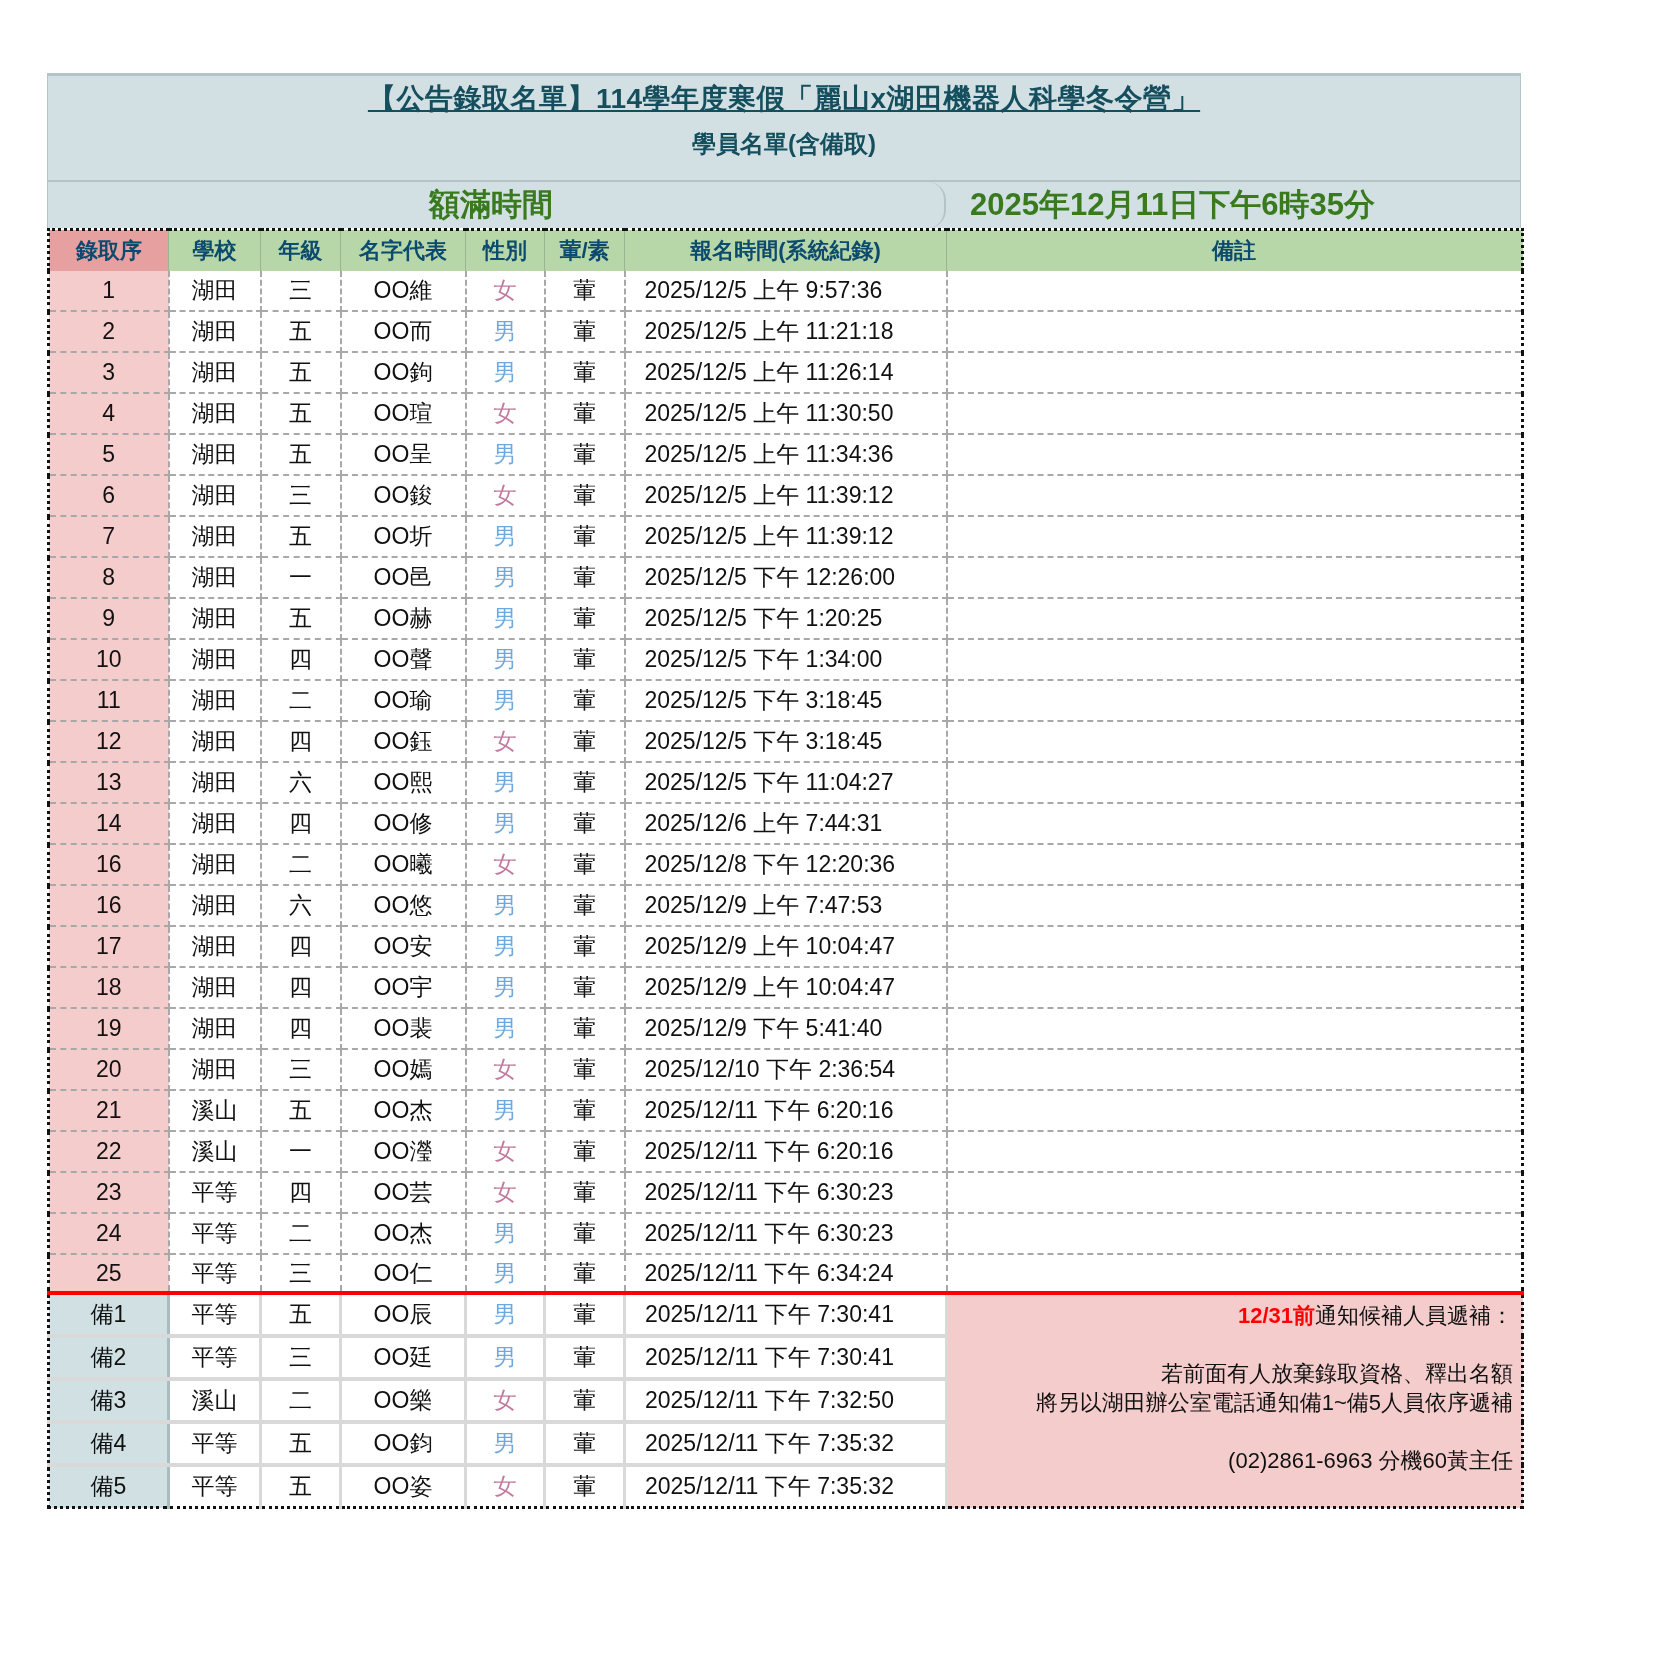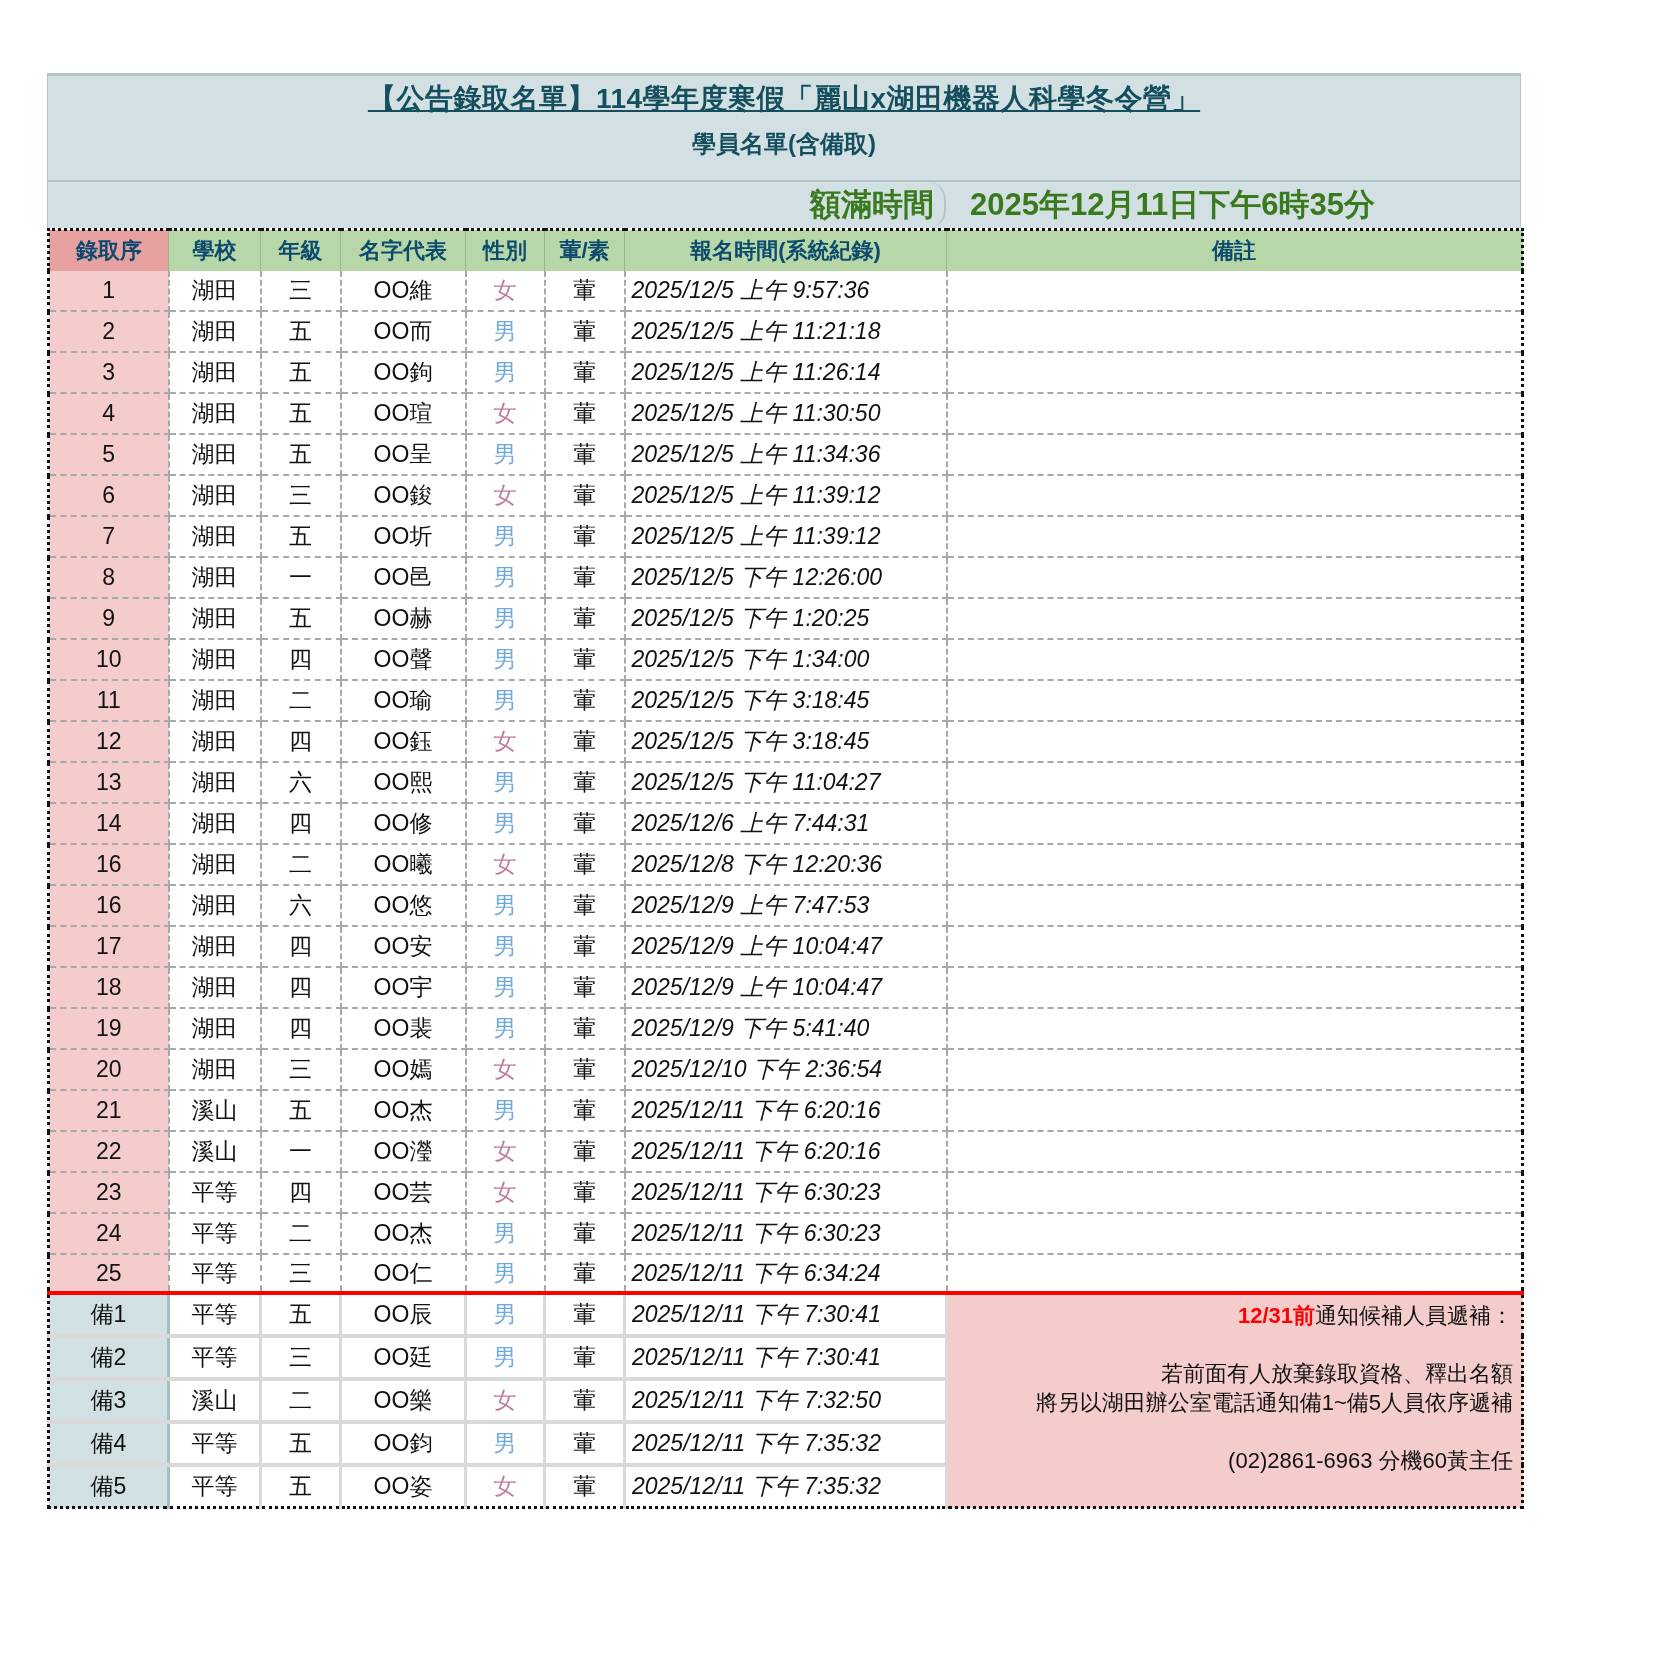"額滿時間" .deadline-label { text-align: right -> center }
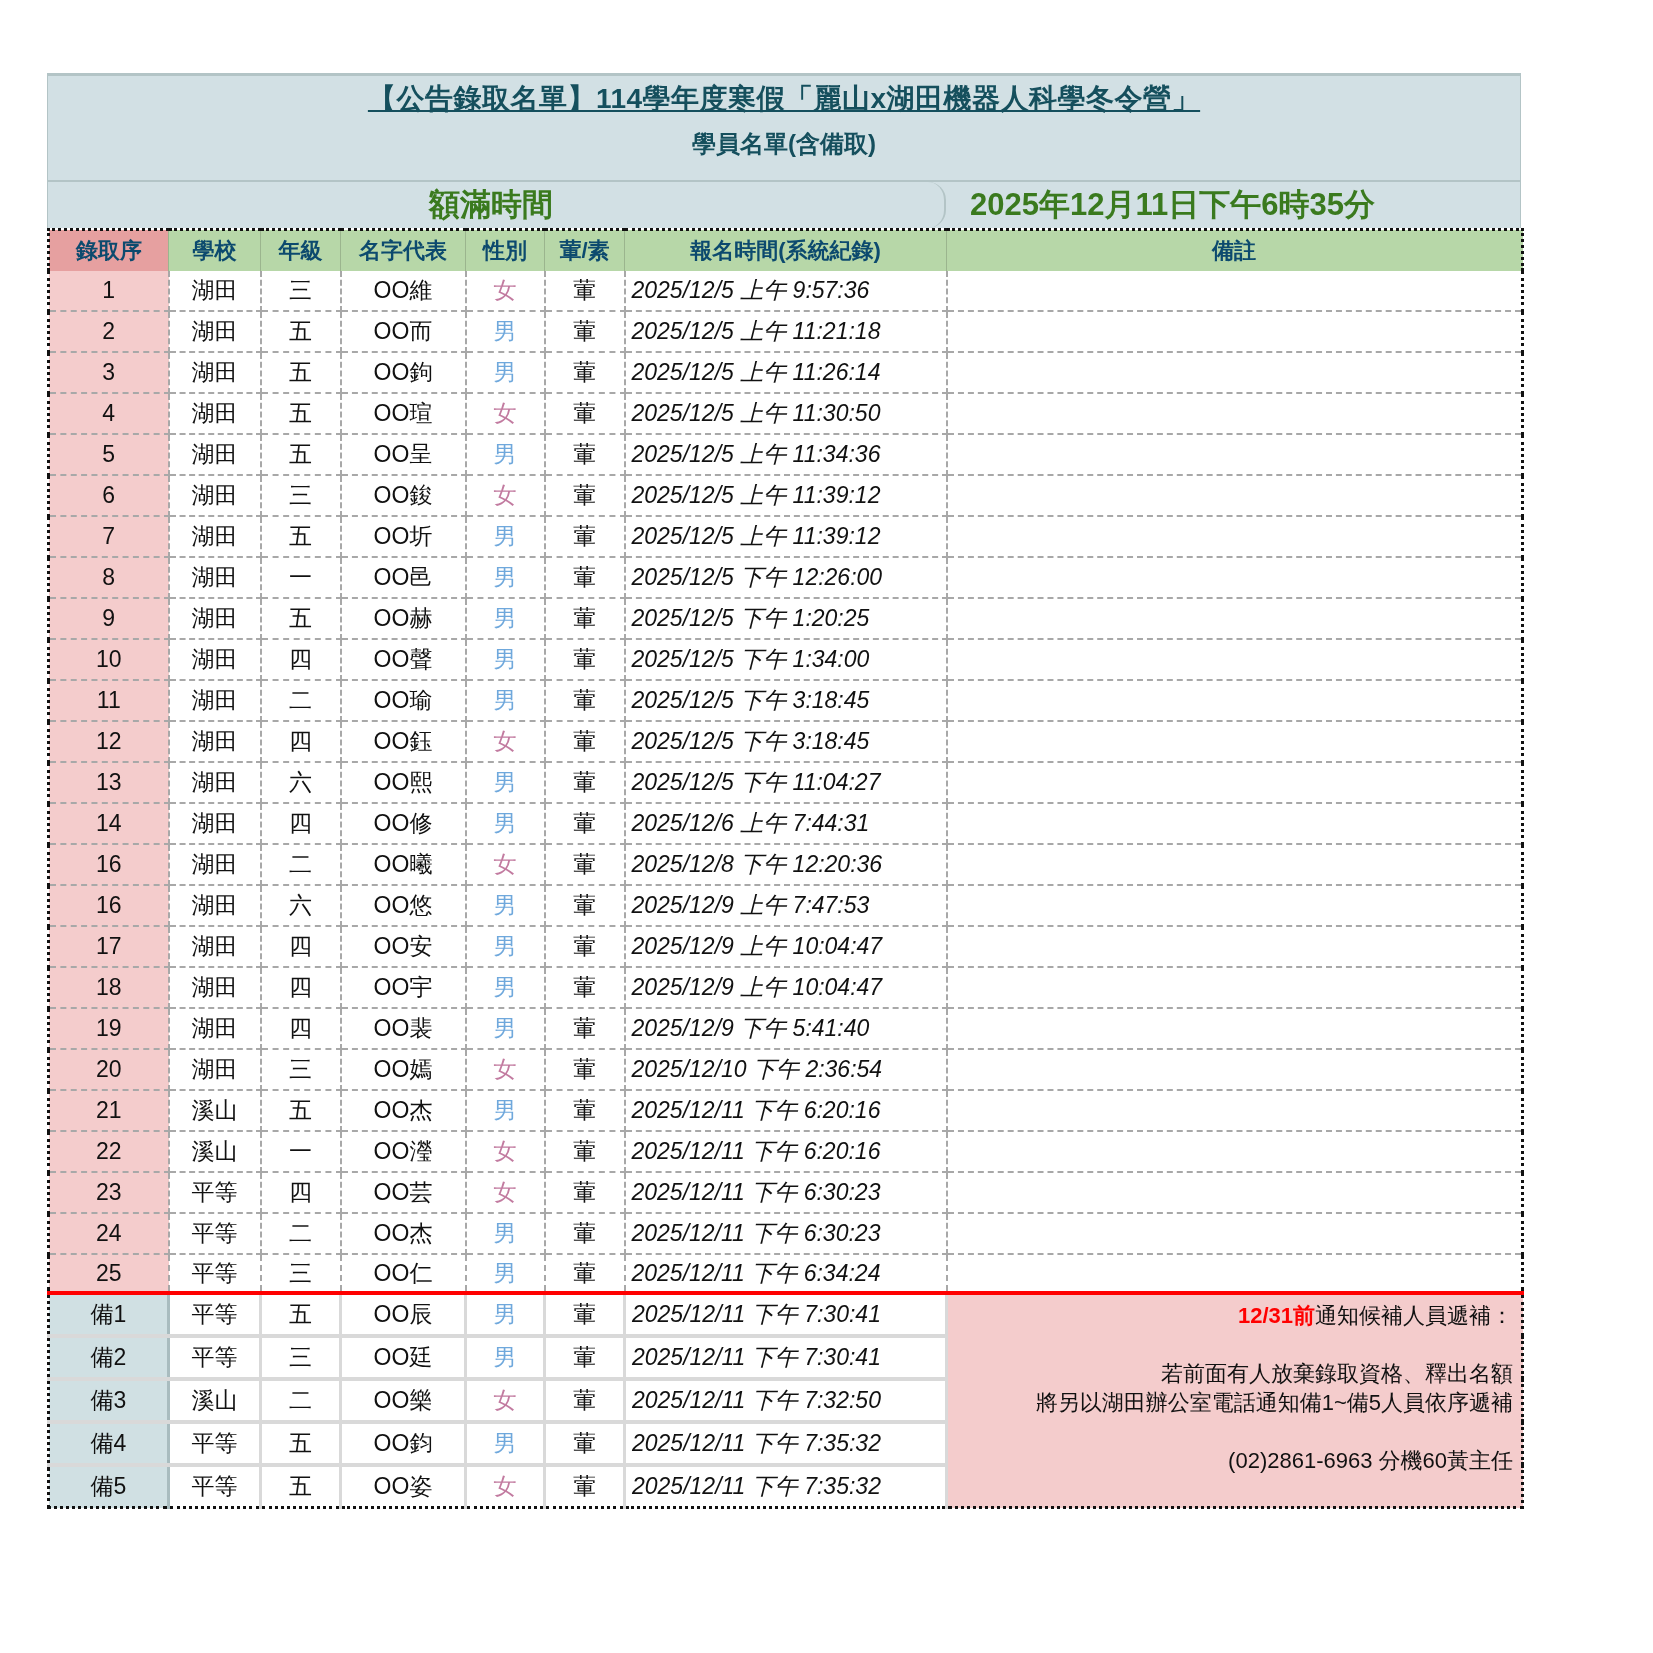"2025/12/5 上午 9:57:36" tbody td.time { font-style: italic -> none; padding-left: 6px -> 19px }
